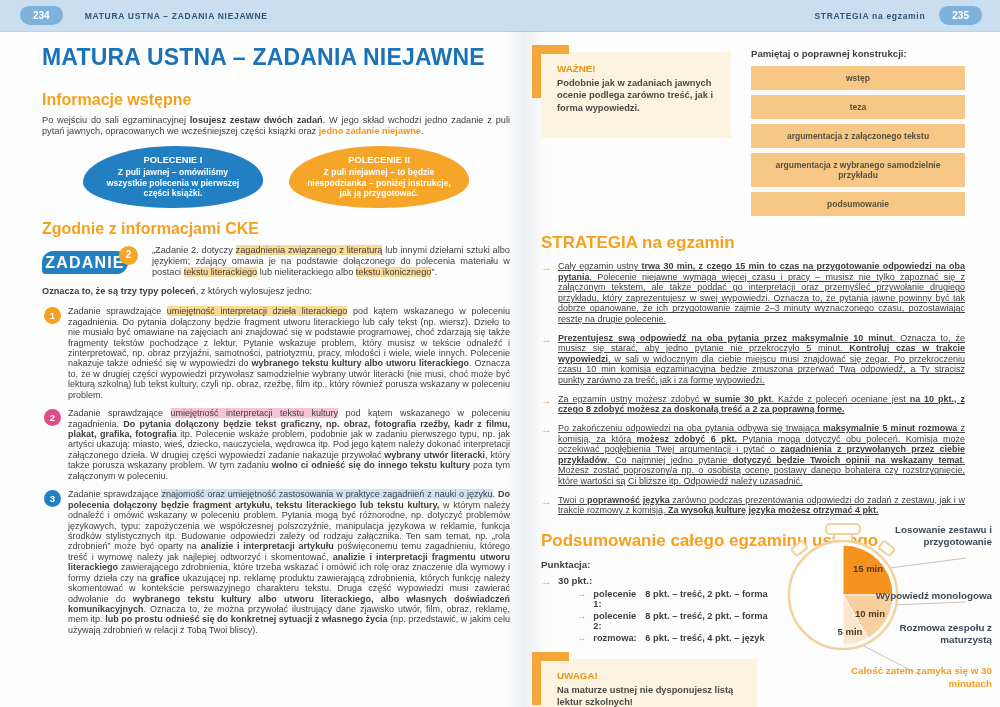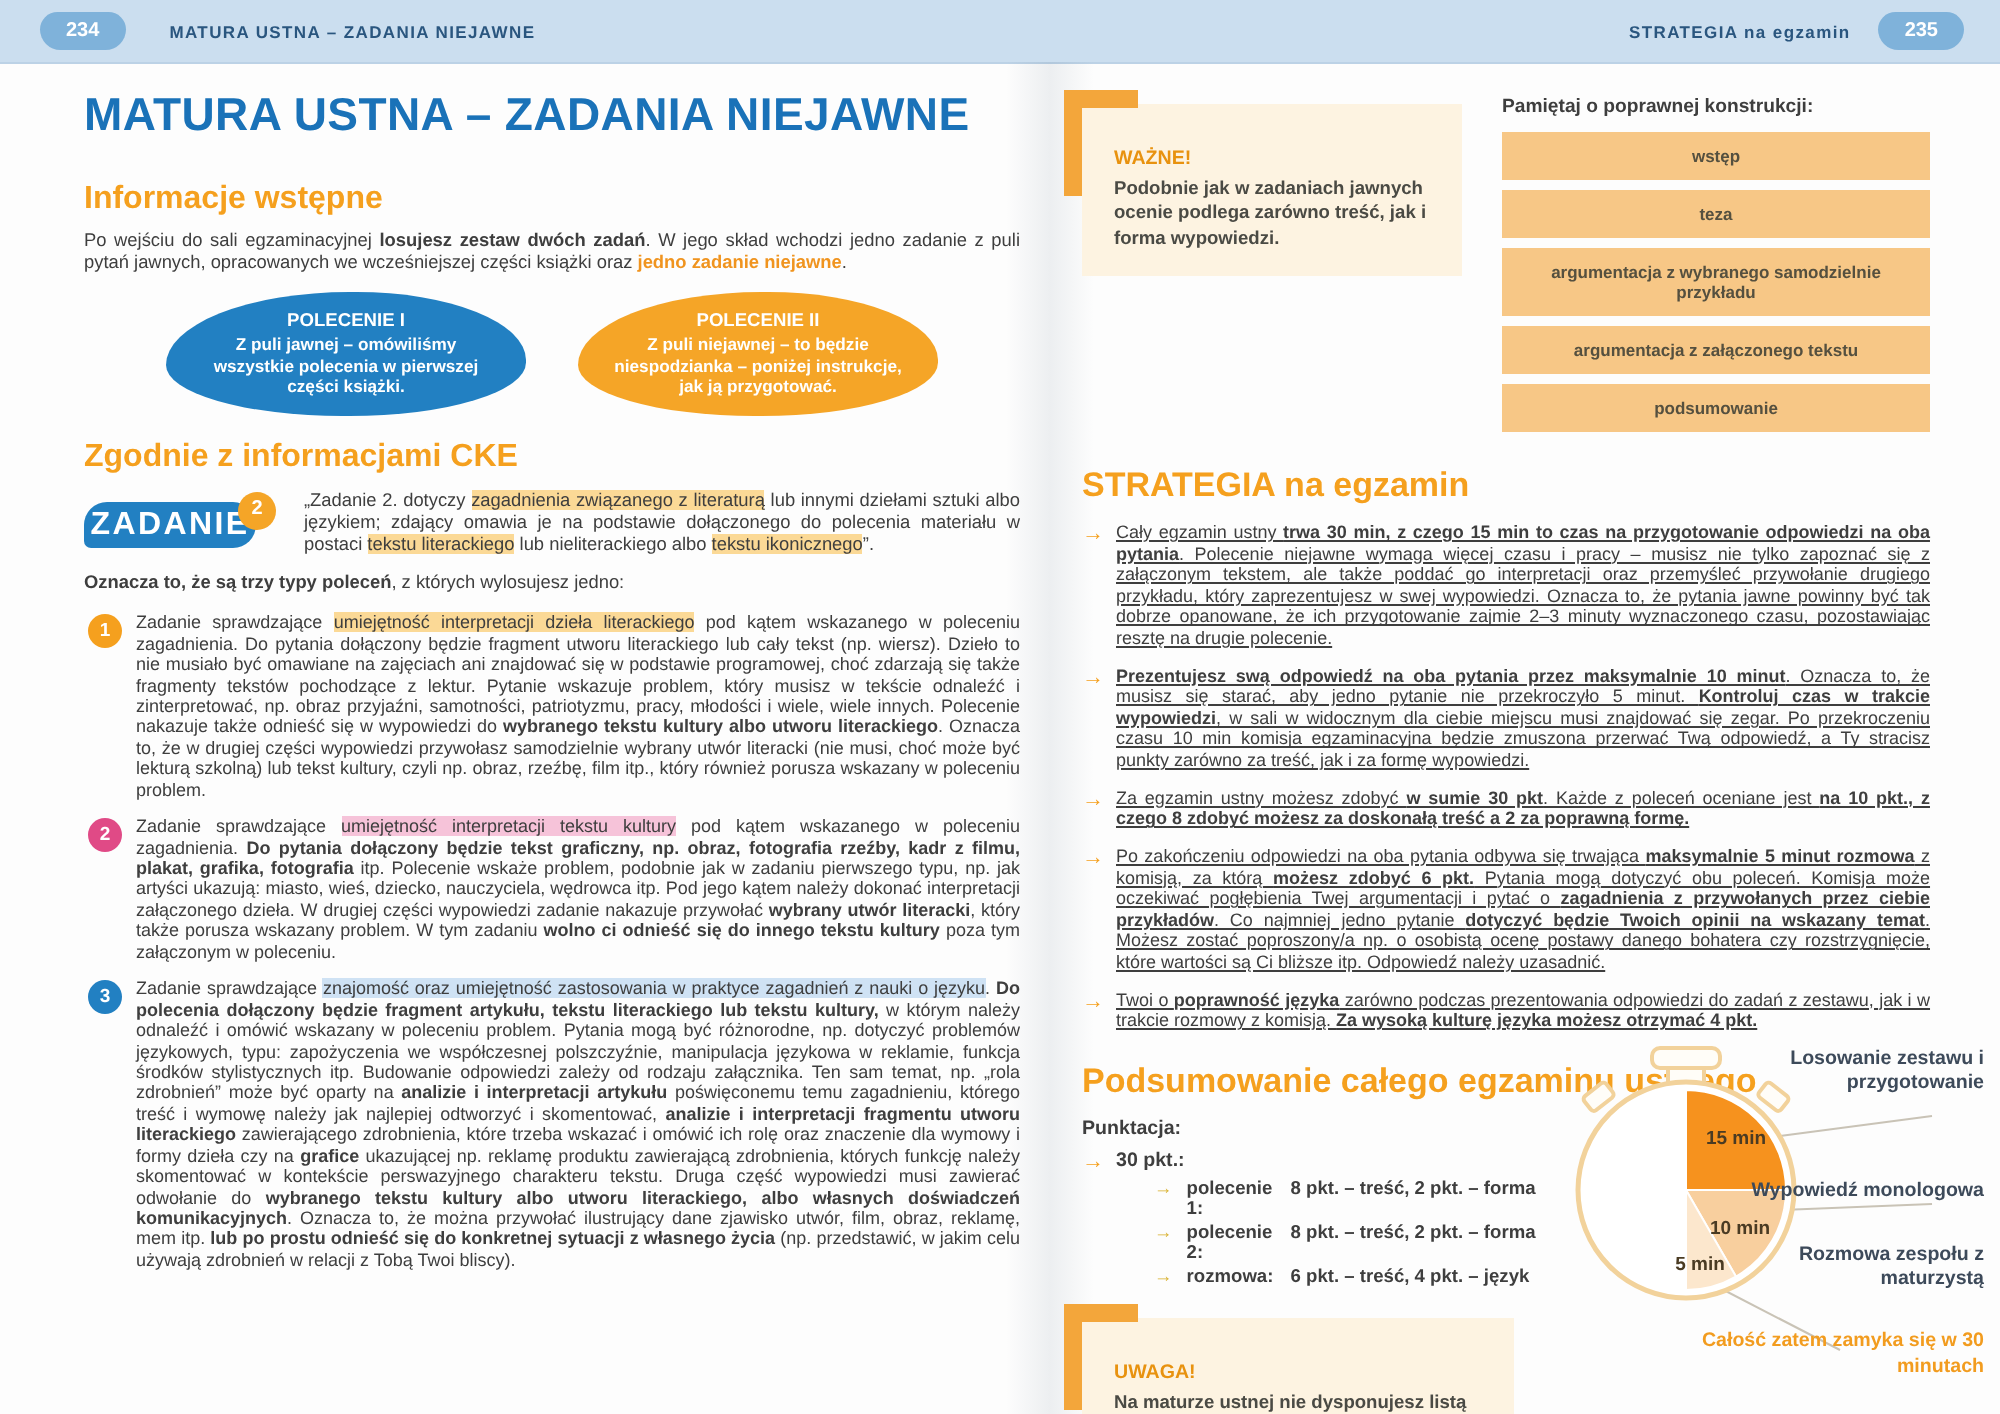"WAŻNE!" .corner-box { padding: 22px 12px 12px 16px -> 11px 12px 12px 16px }
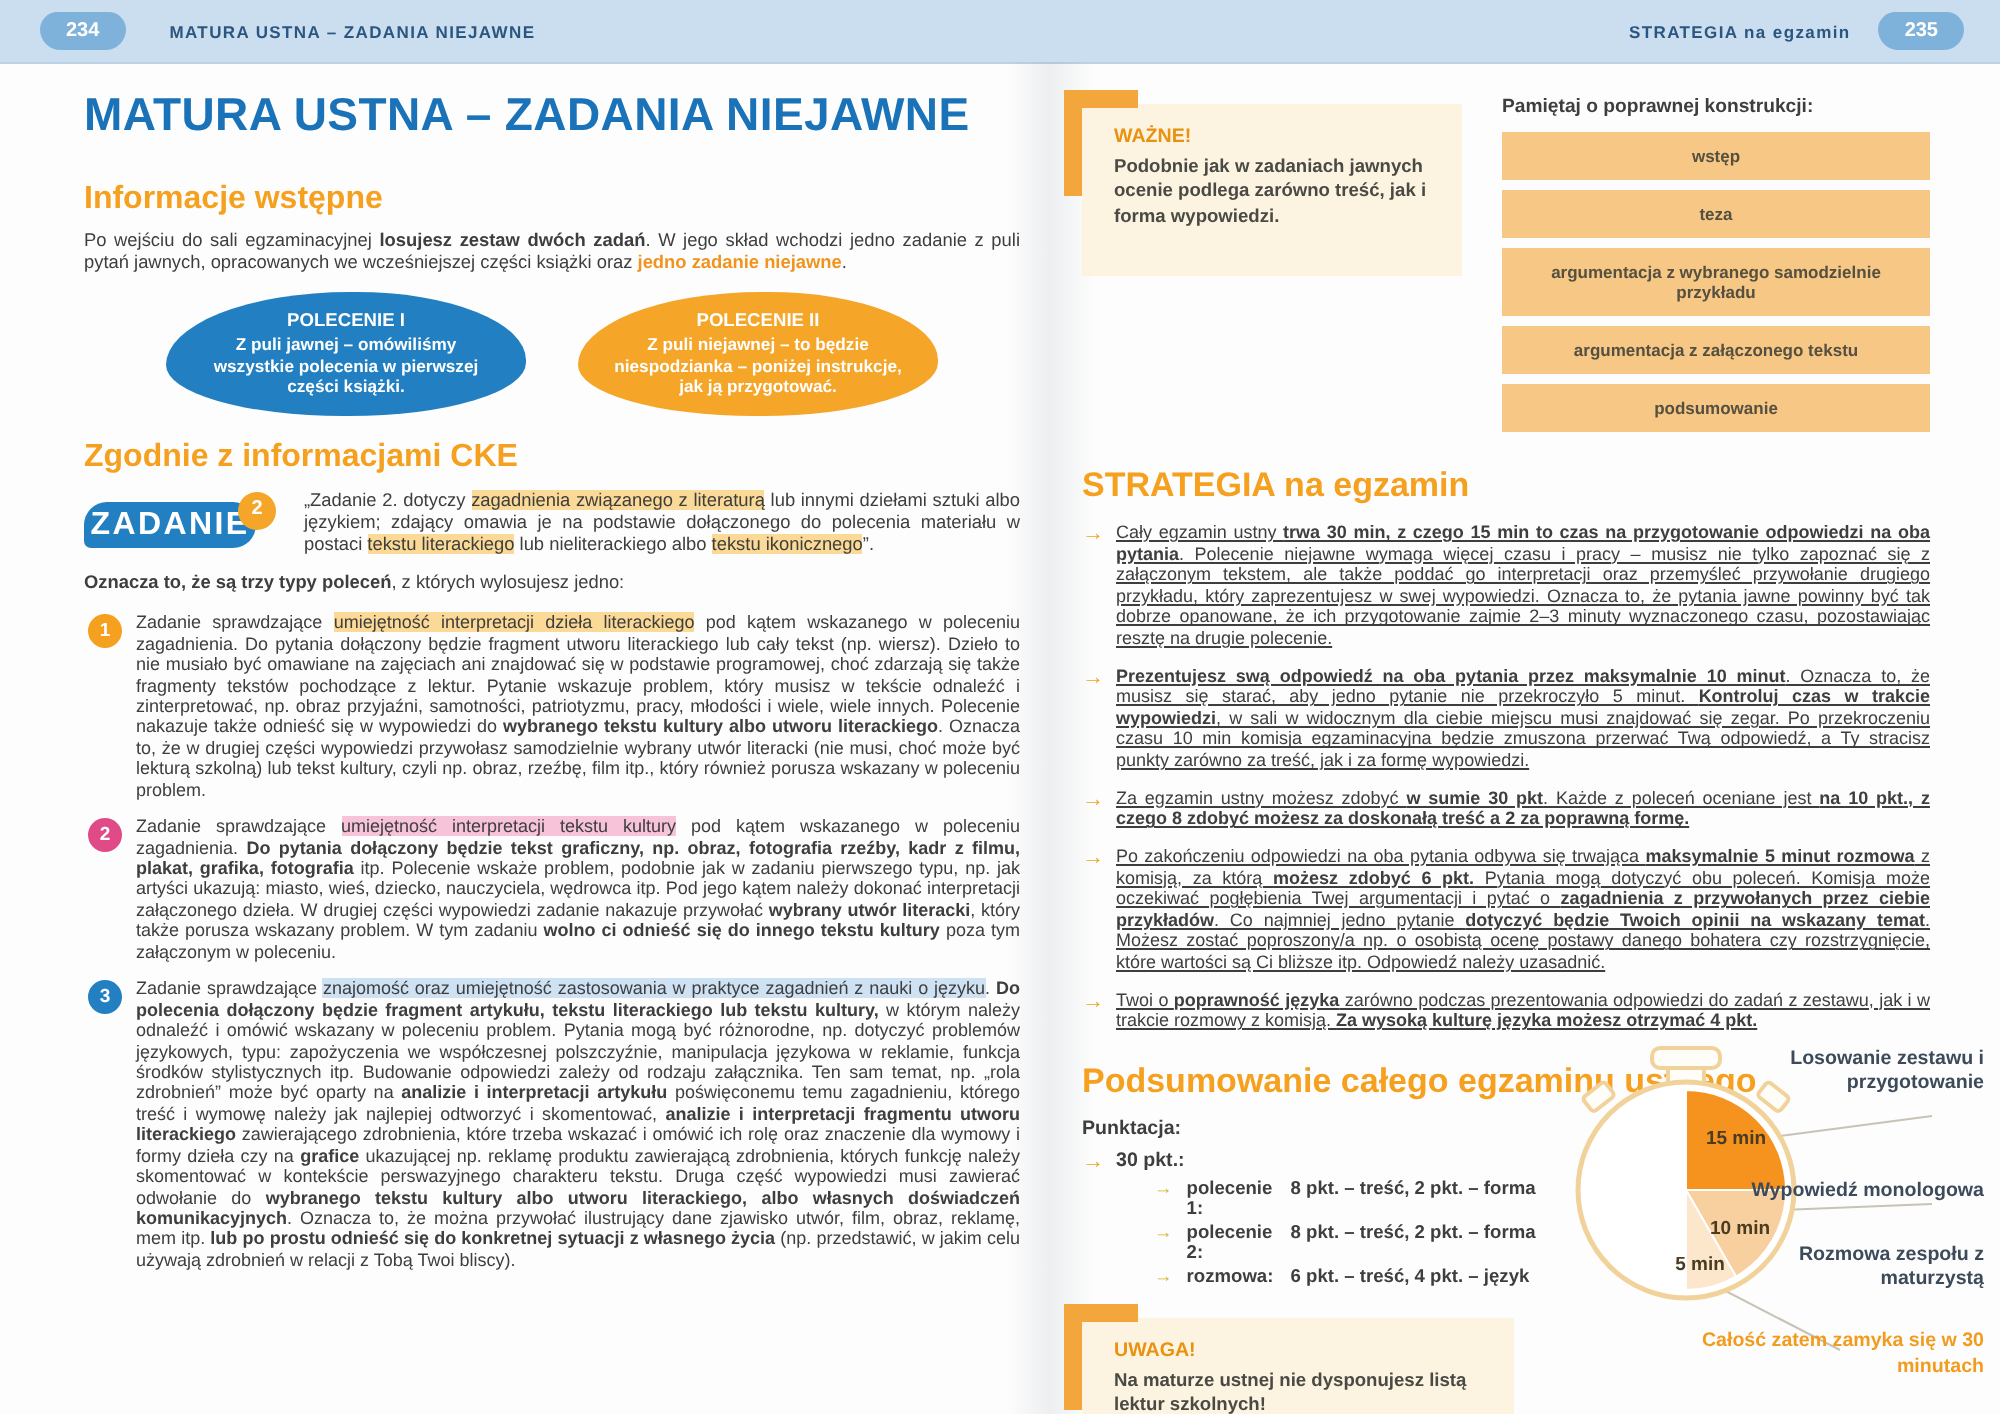"argumentacja z wybranego samodzielnie" div.bar { order: before "argumentacja z załączonego tekstu" -> after "argumentacja z załączonego tekstu" }
